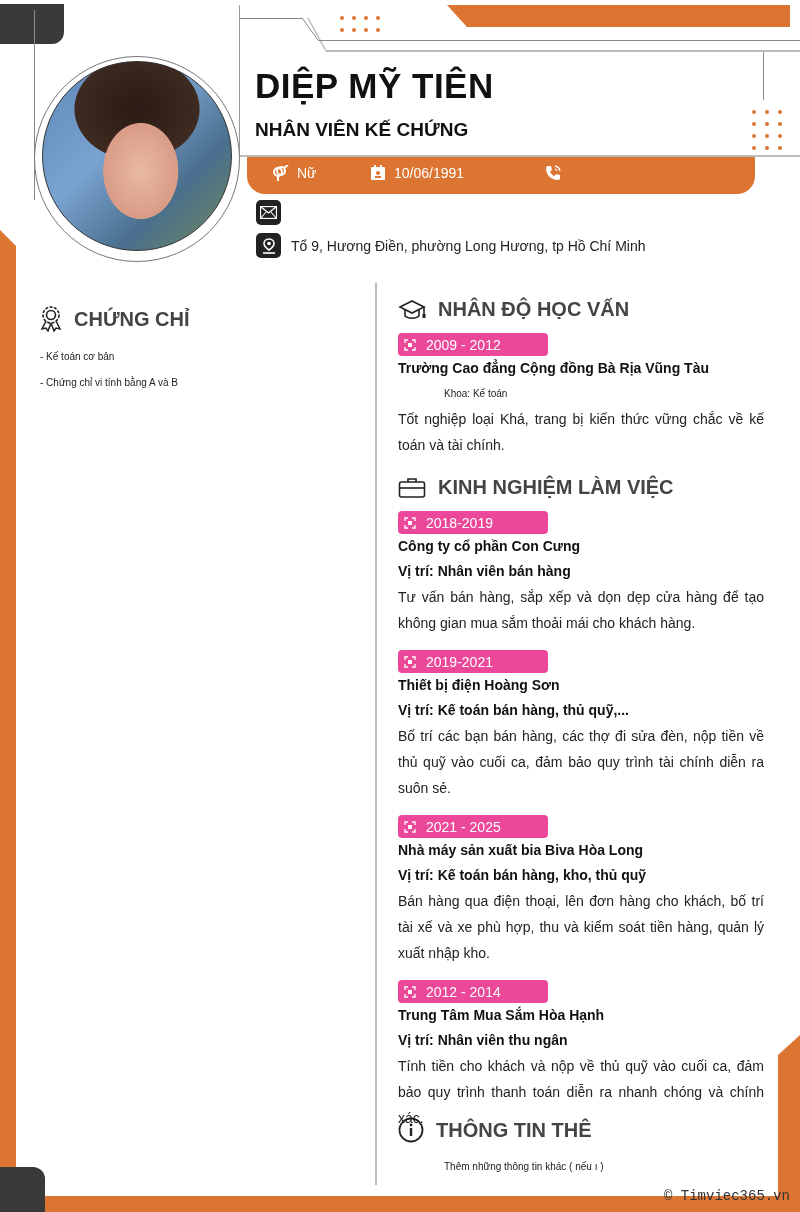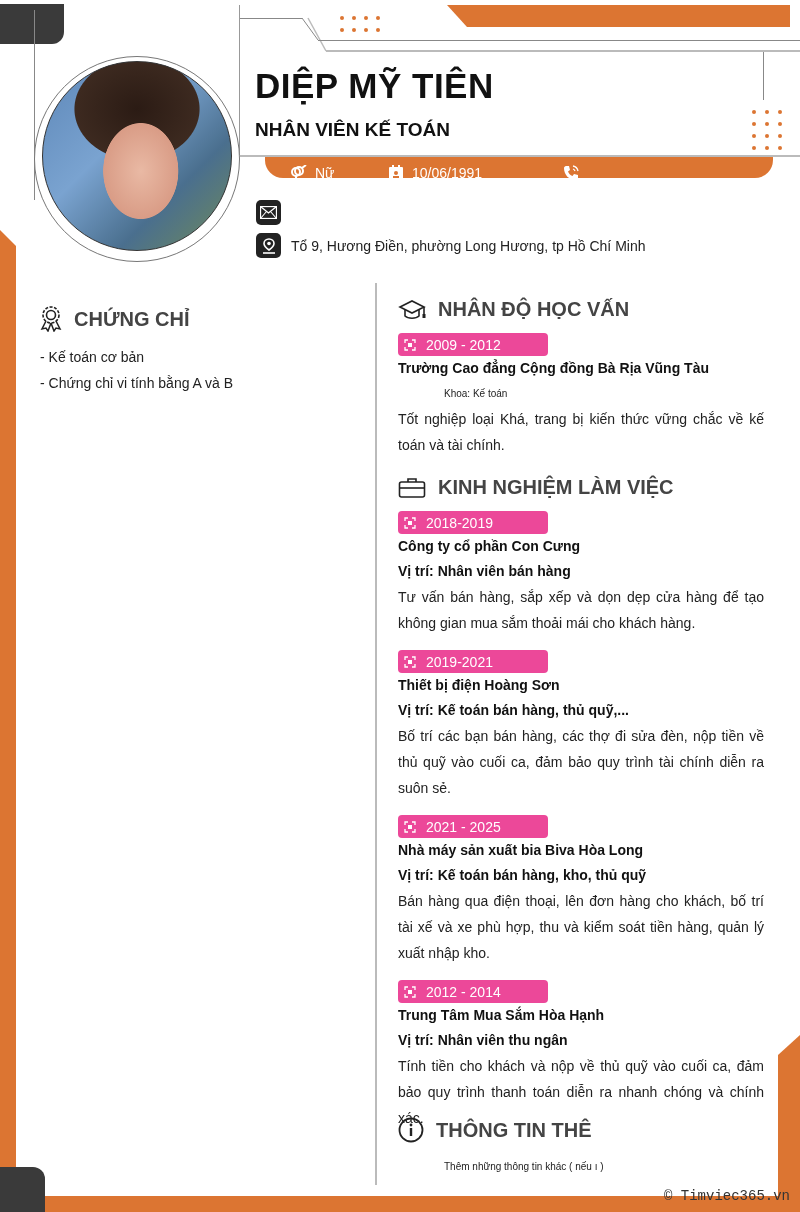"NHÂN VIÊN KẾ TOÁN" div.abs { text: TOÁN -> CHỨNG }
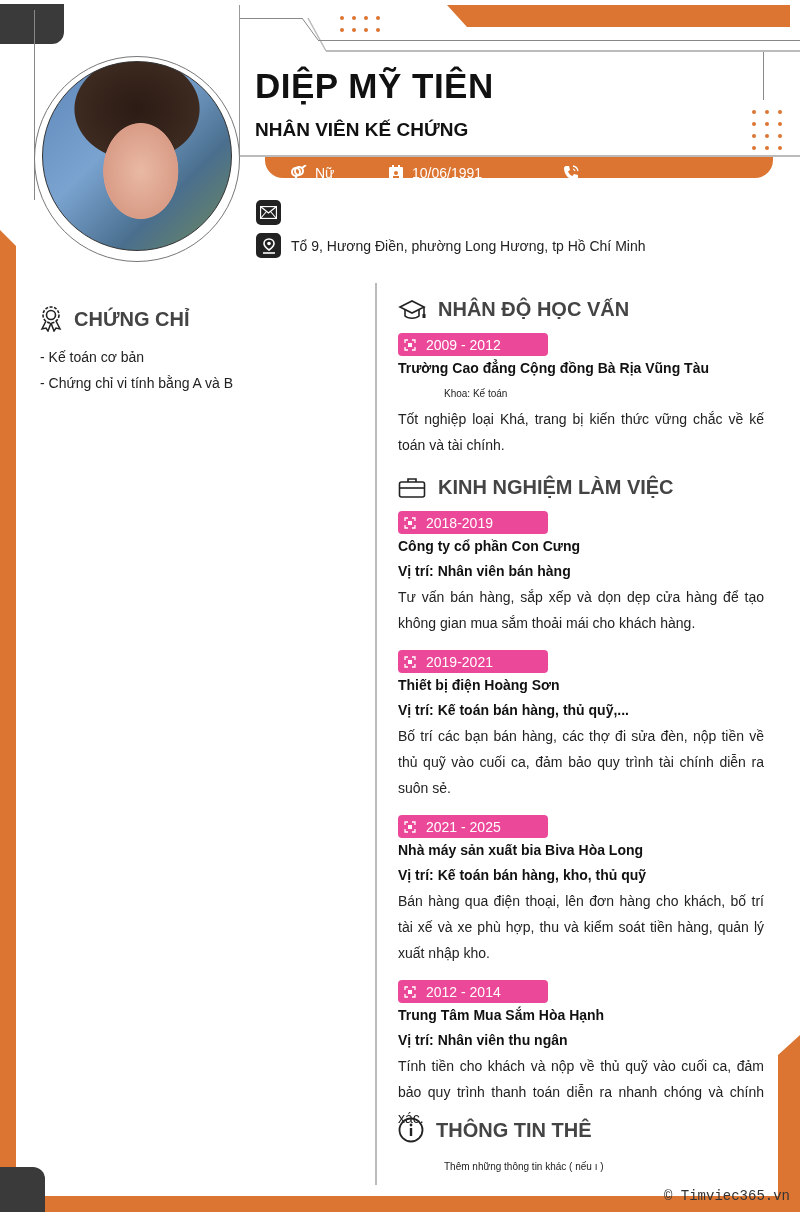"Nữ" .info-bar { height: 21px -> 37px; left: 265px -> 247px }
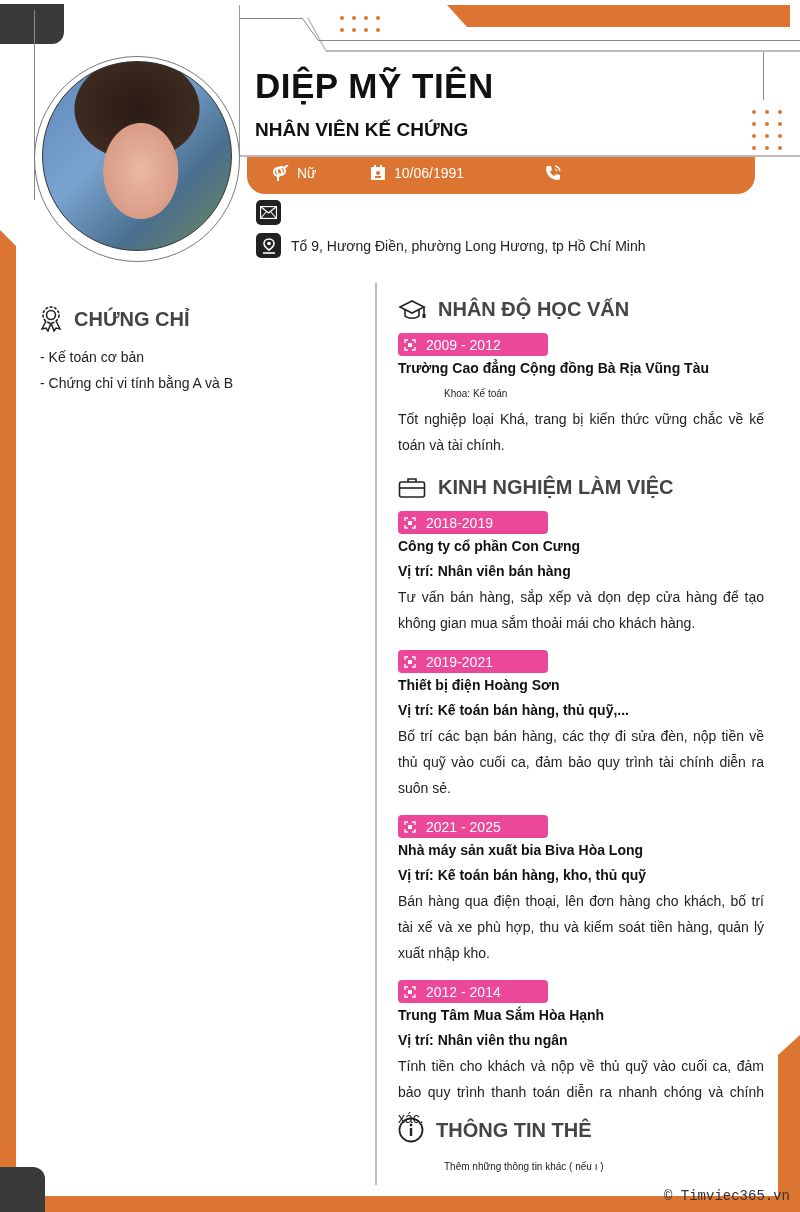"- Kế toán cơ bản" .cert-list { font-size: 14px -> 10px }
